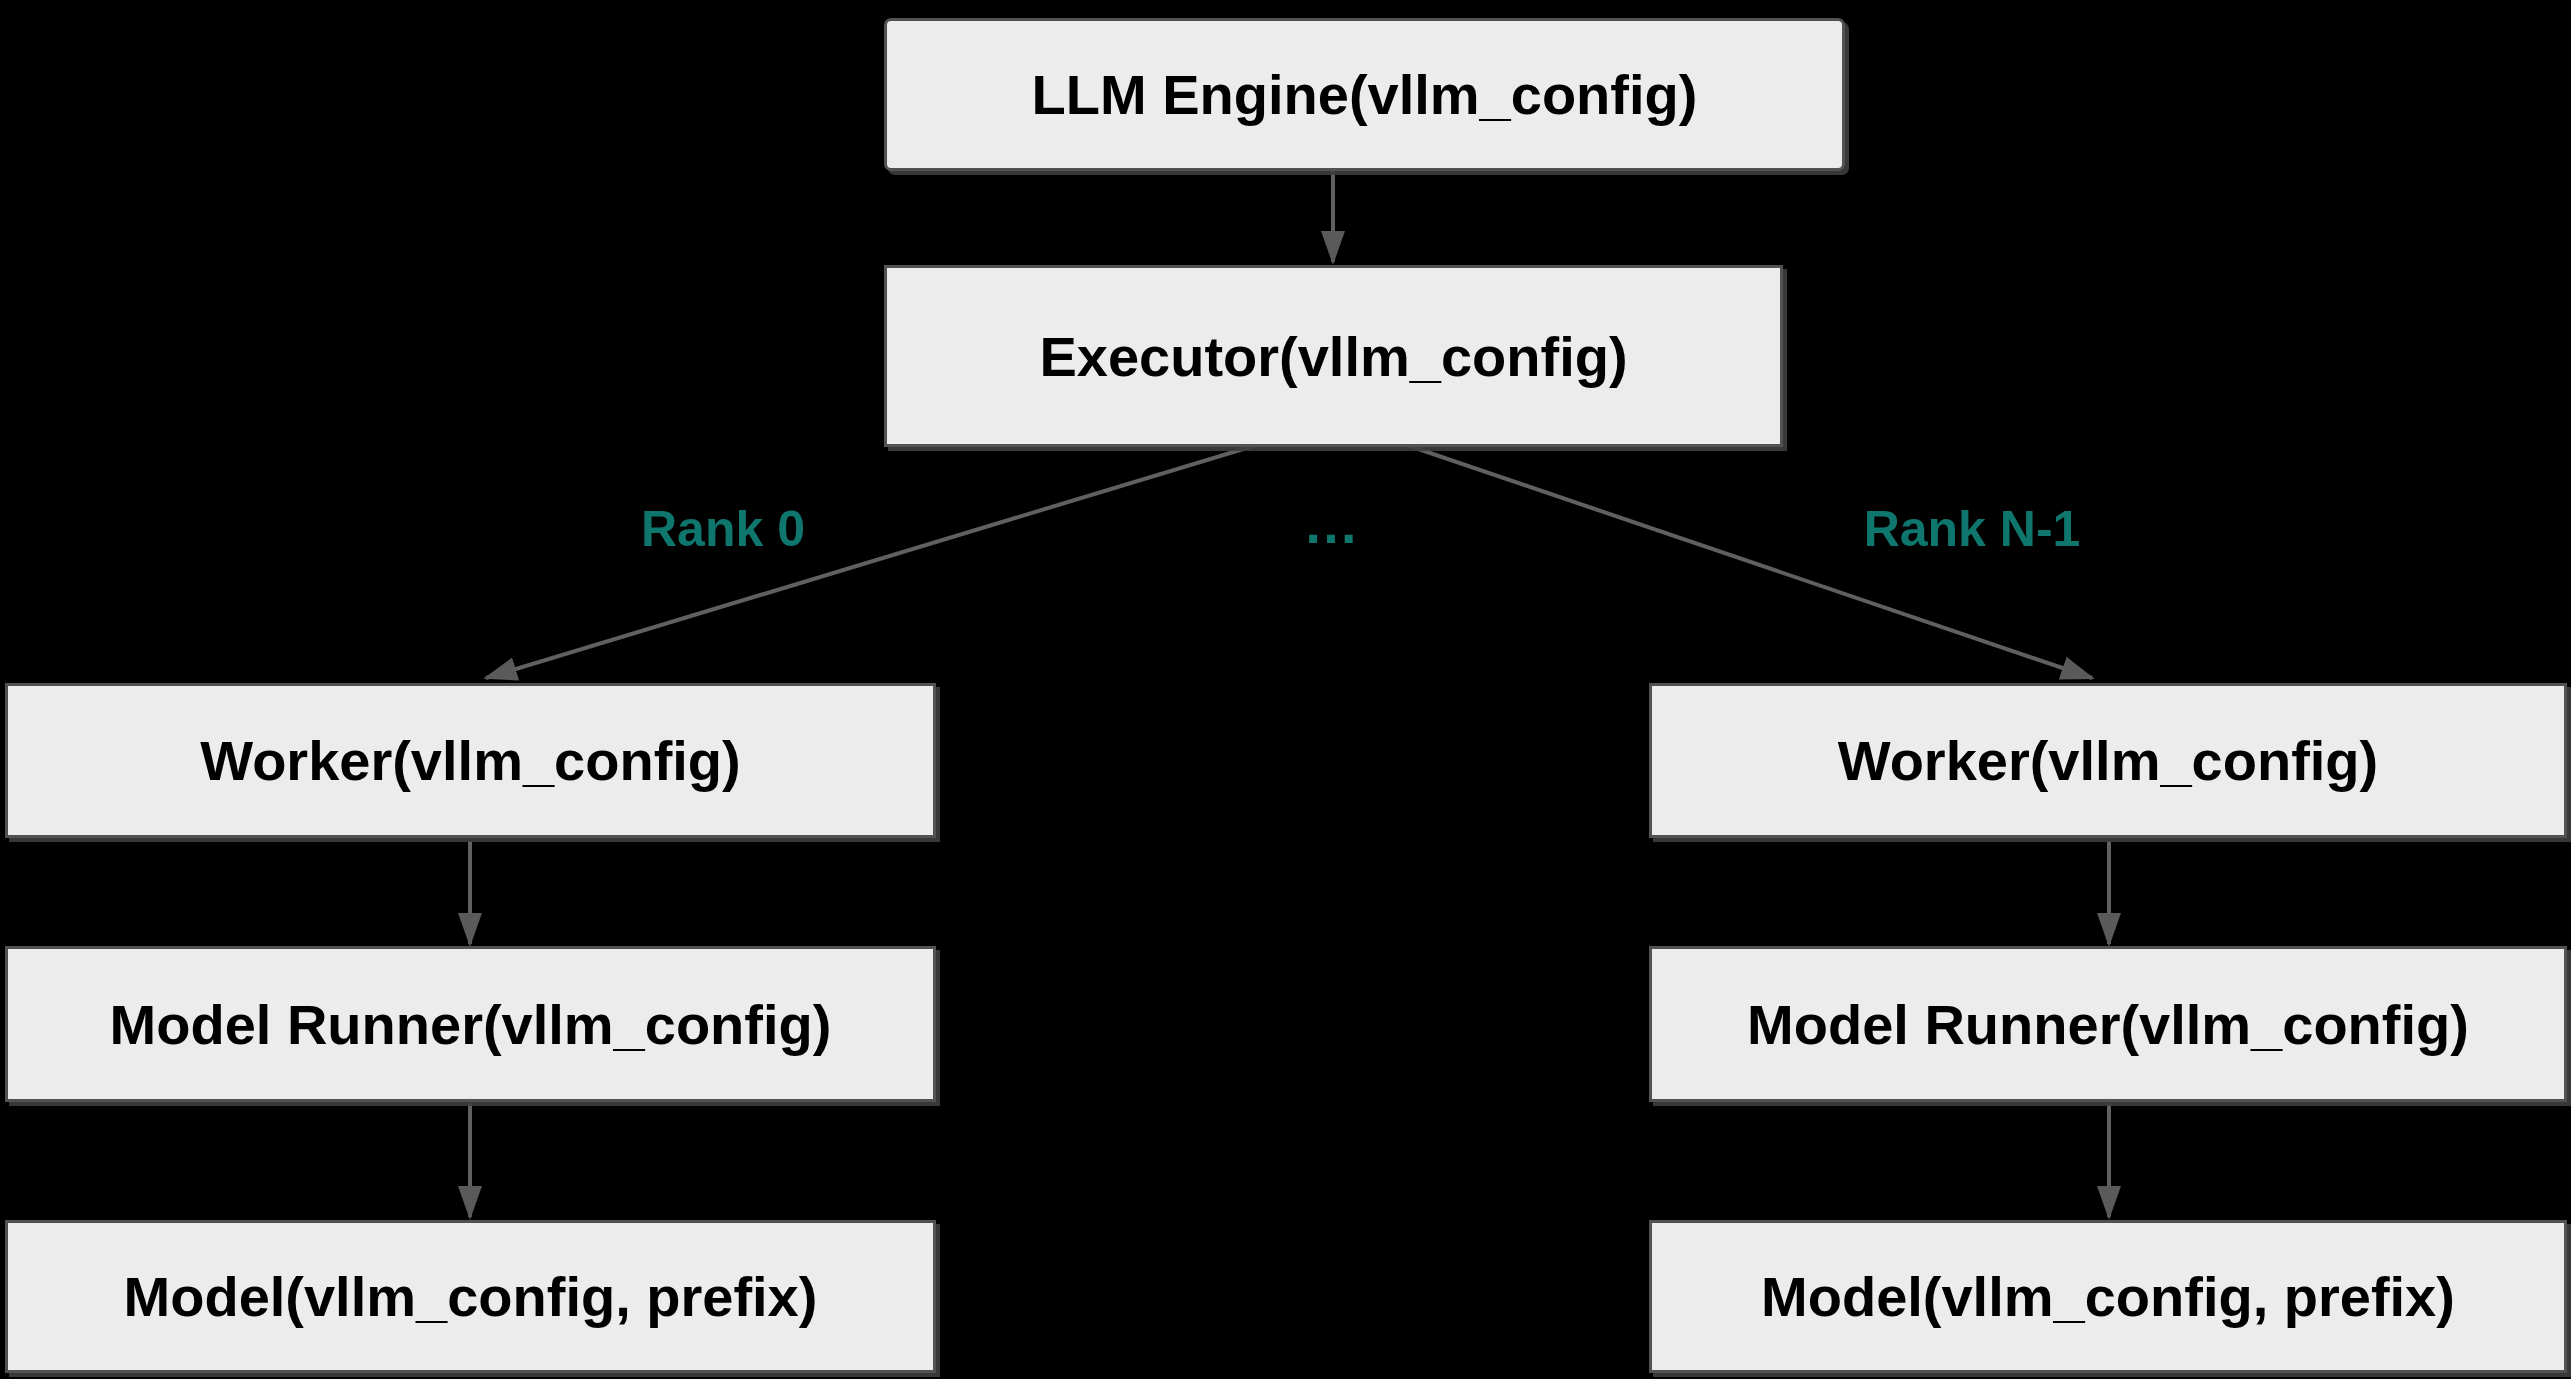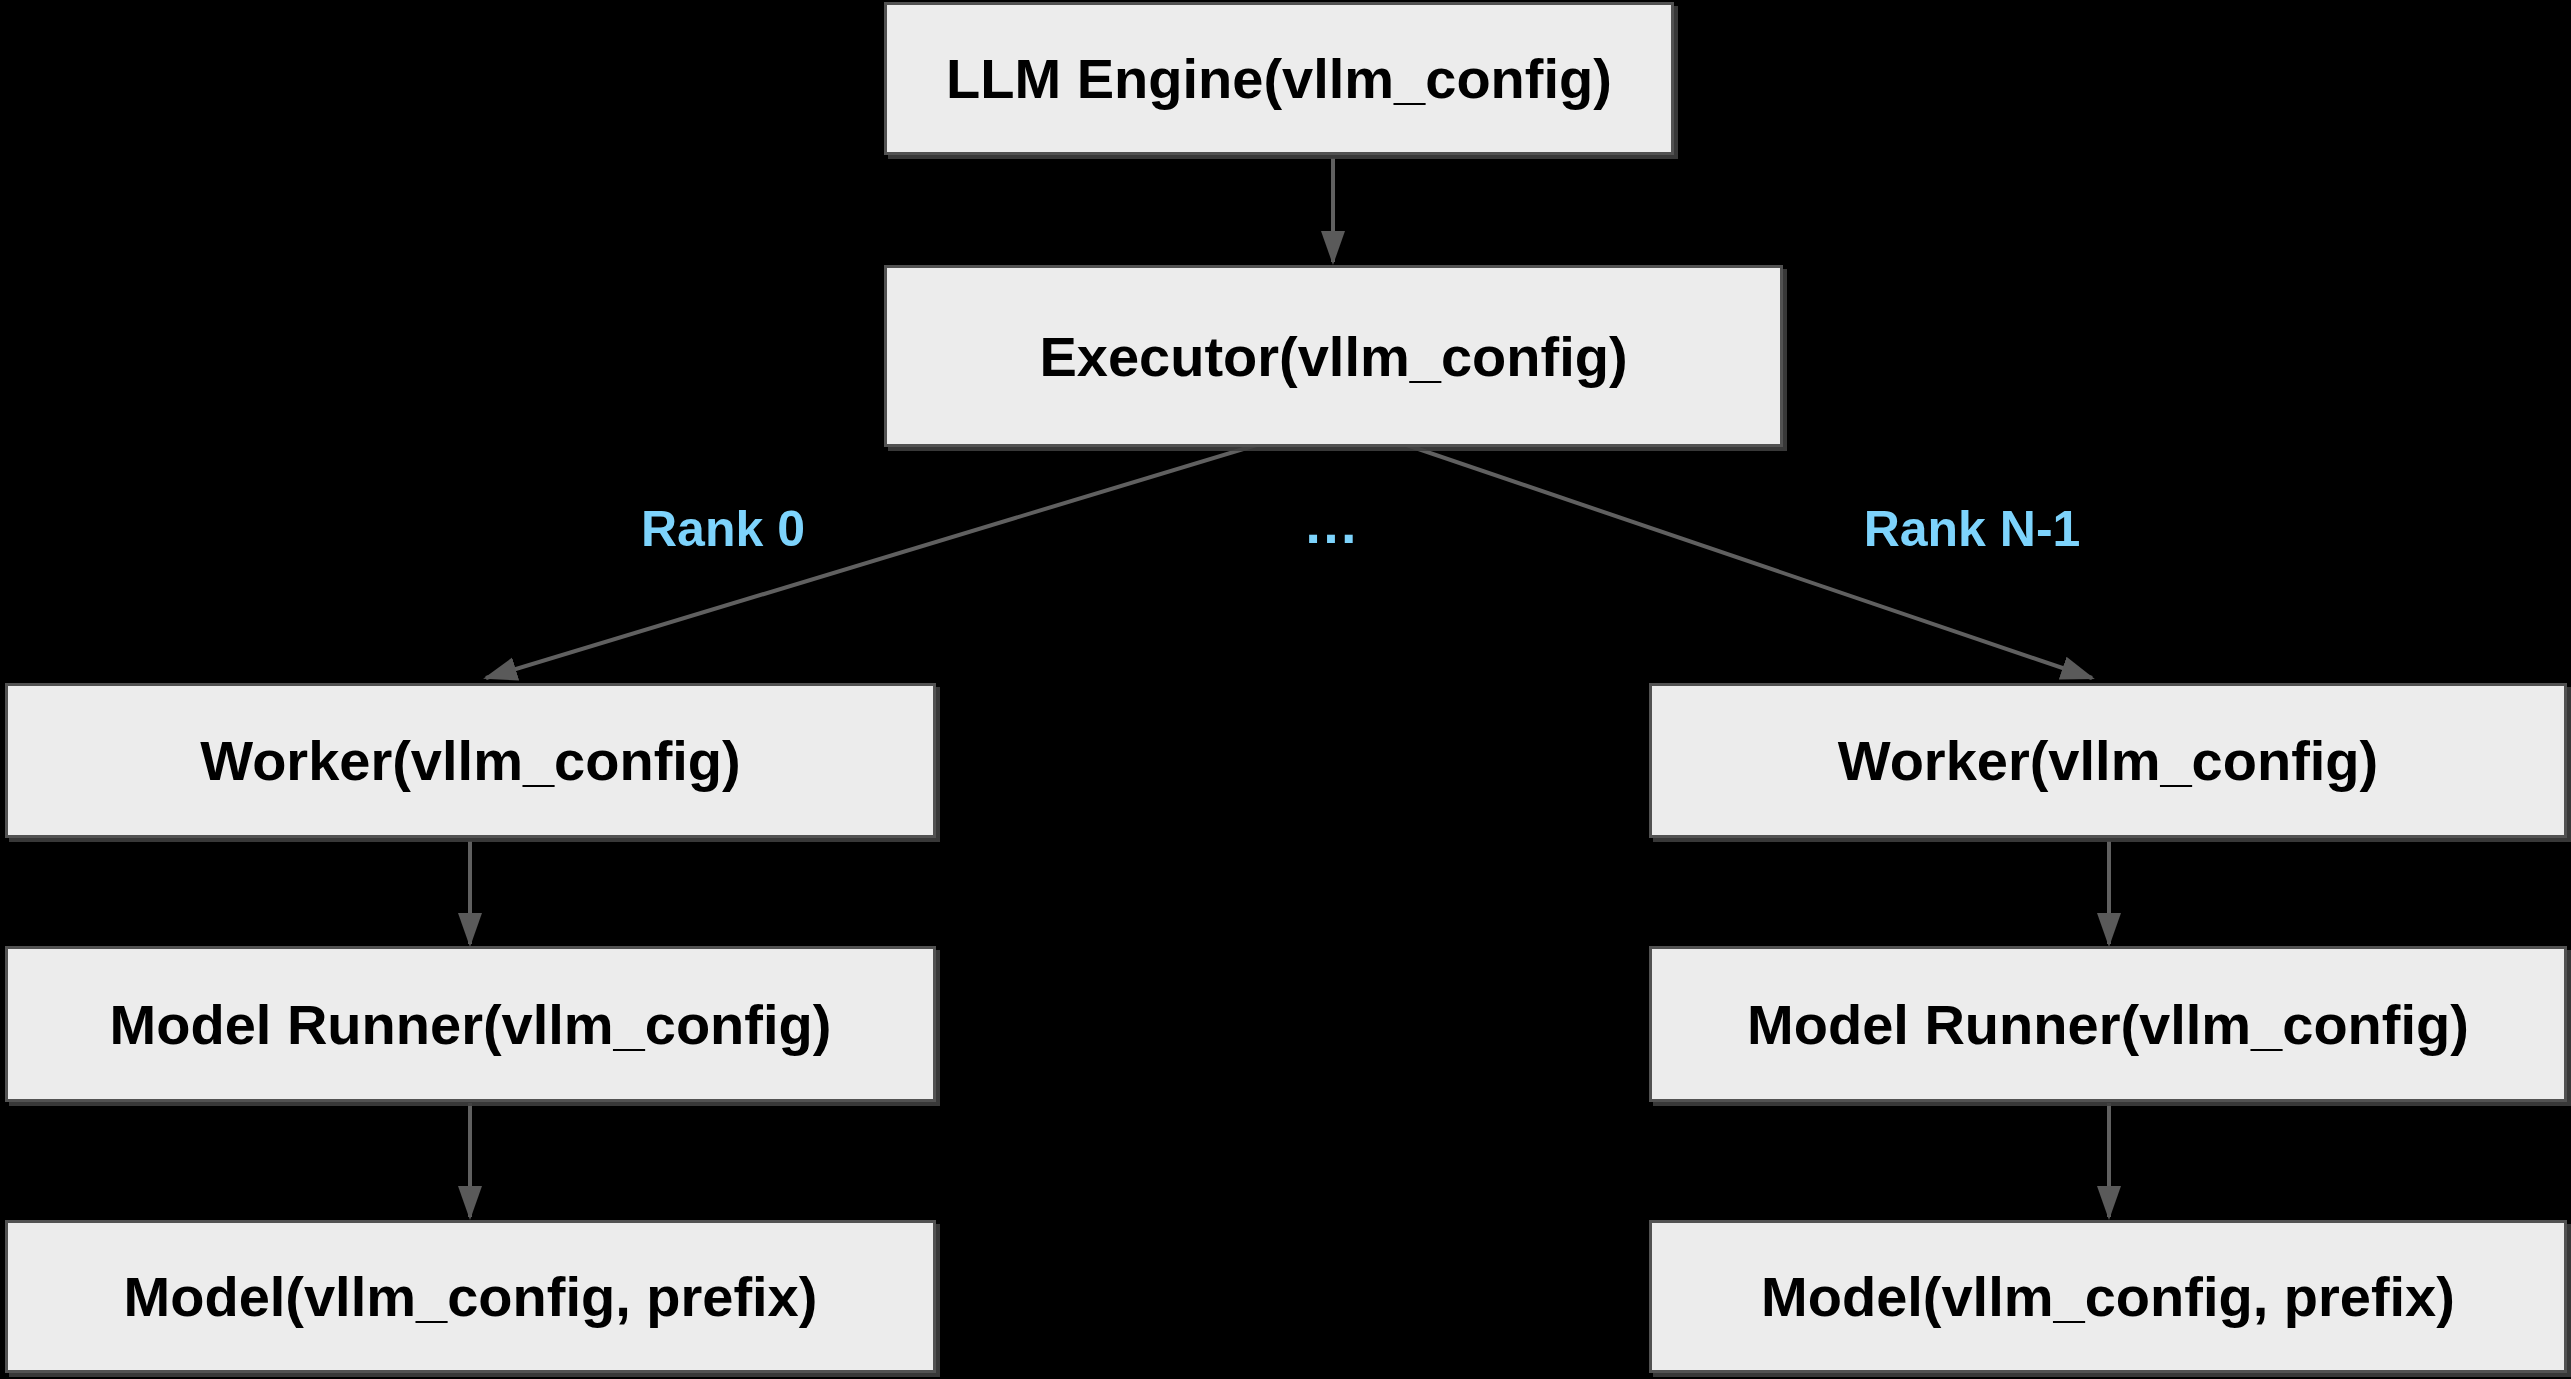"LLM Engine(vllm_config)" #n-engine { border-radius: none -> 7px; top: 2px -> 18px; width: 790px -> 961px }
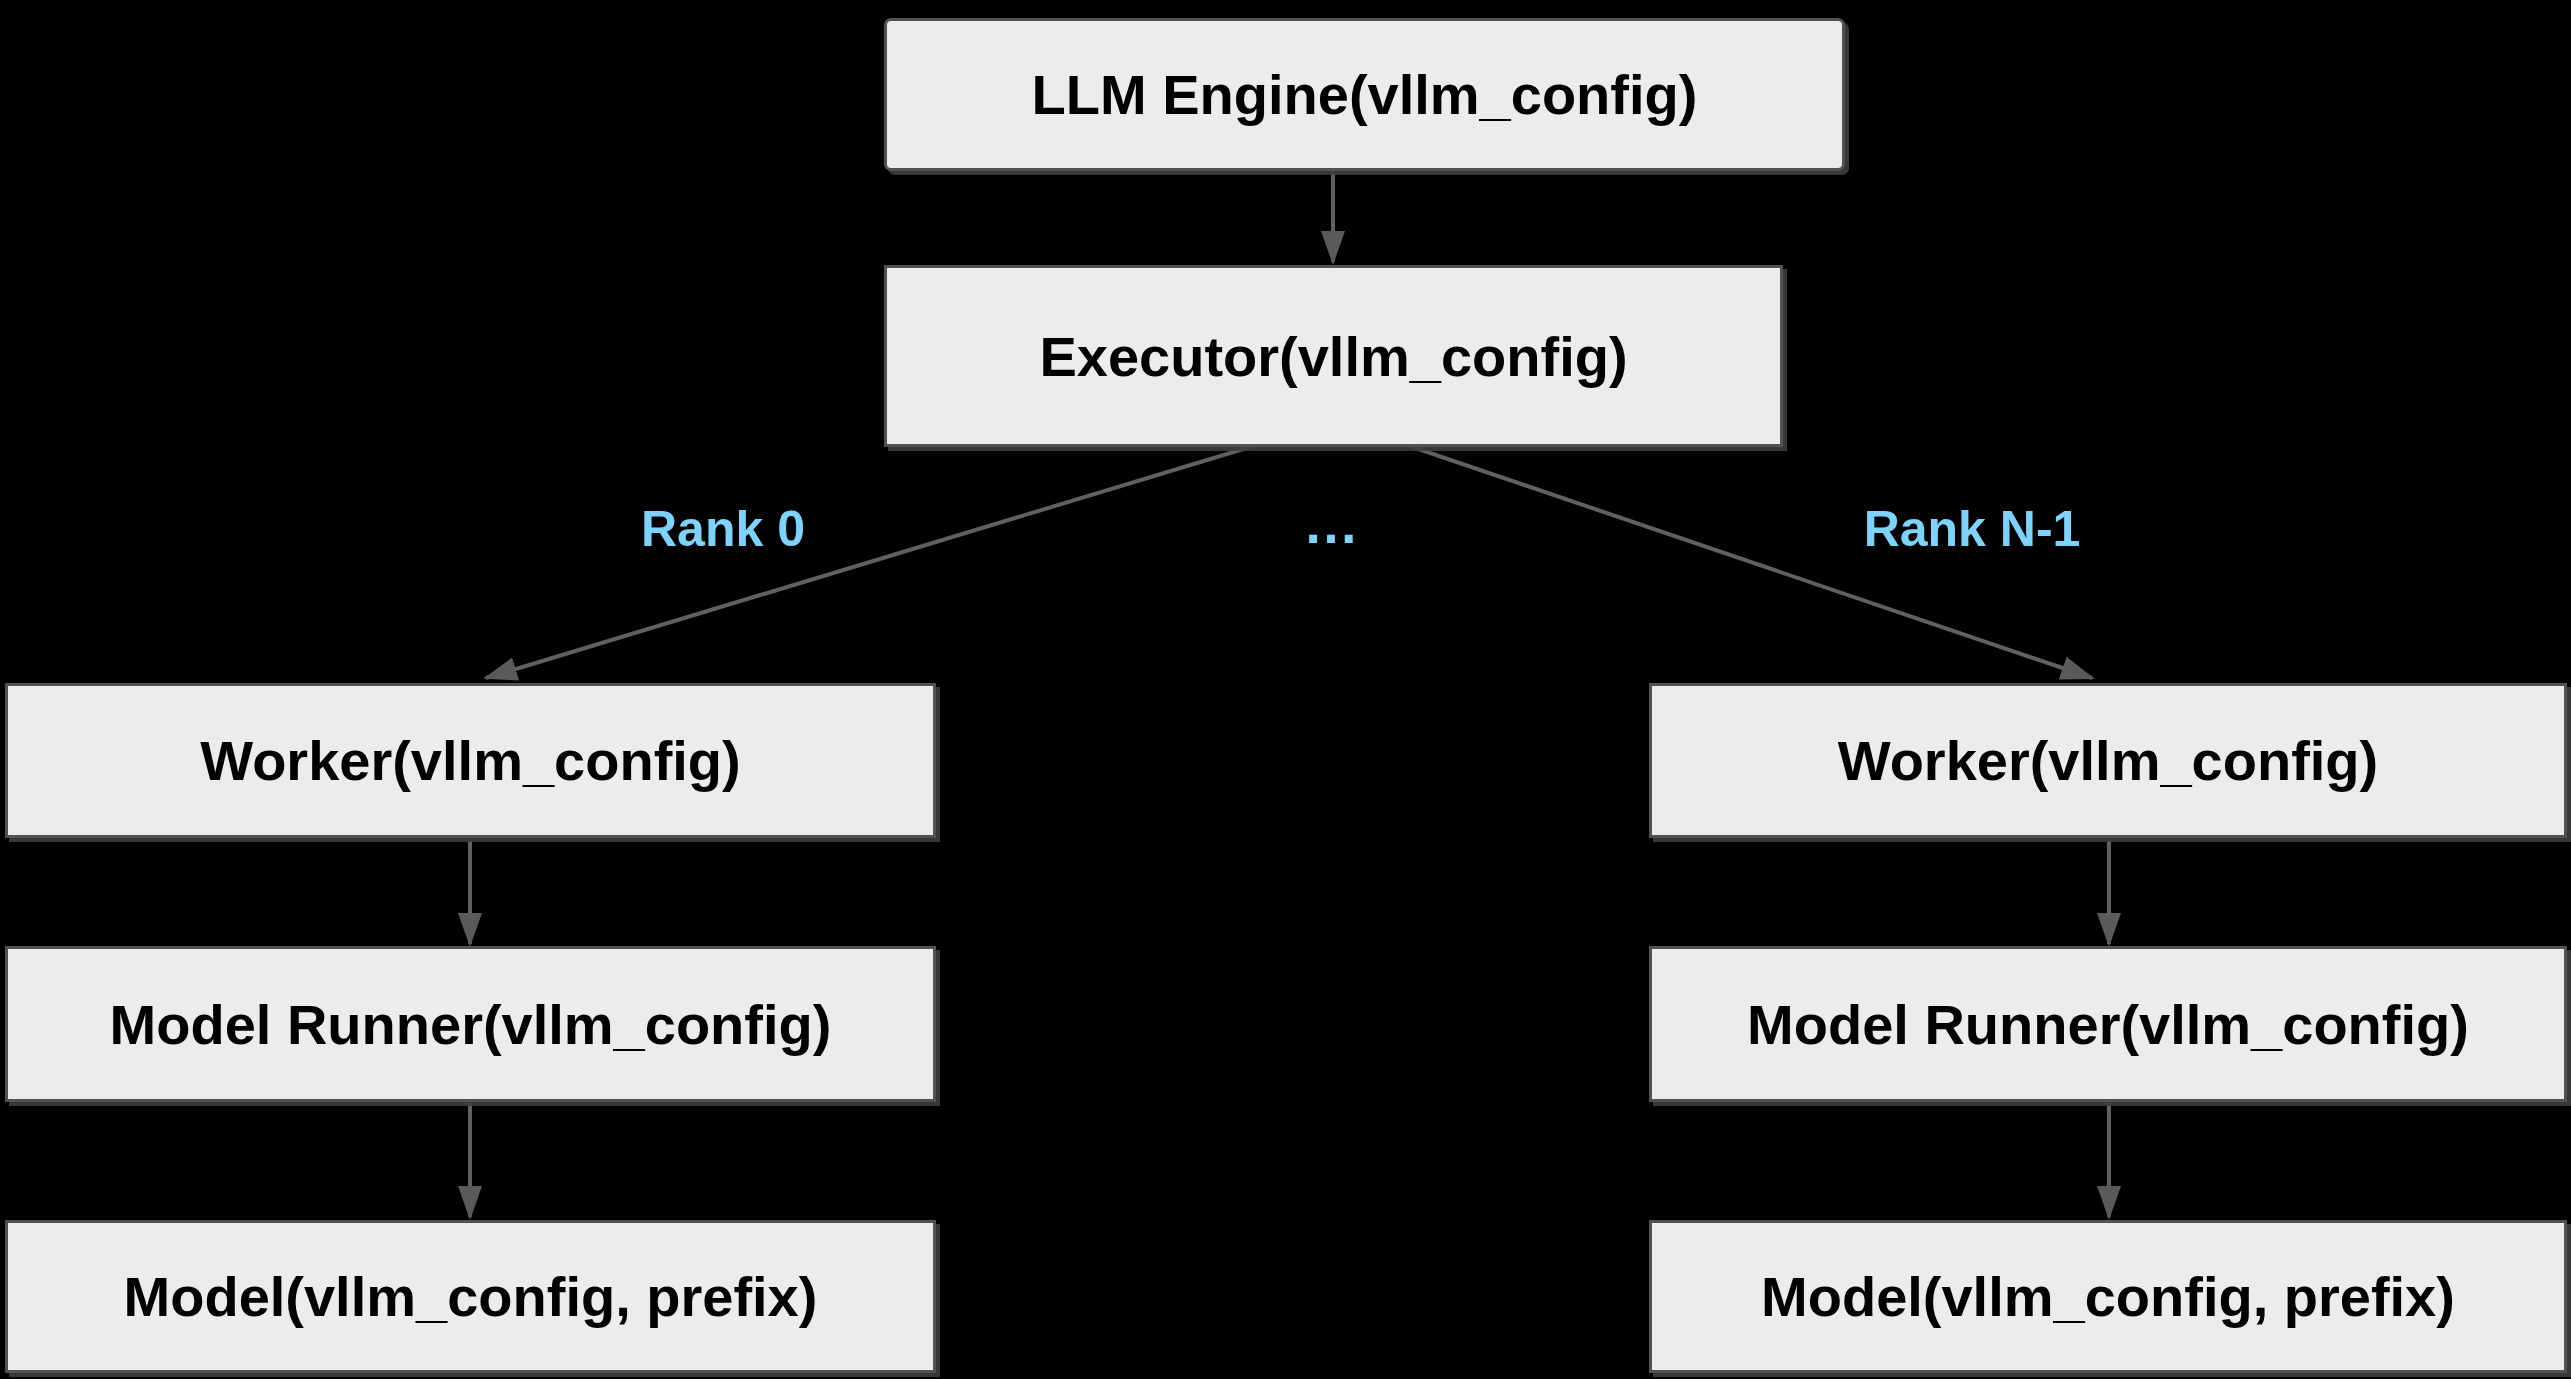"Rank 0" .edge-label { color: #7dd3fc -> #0f766e }
